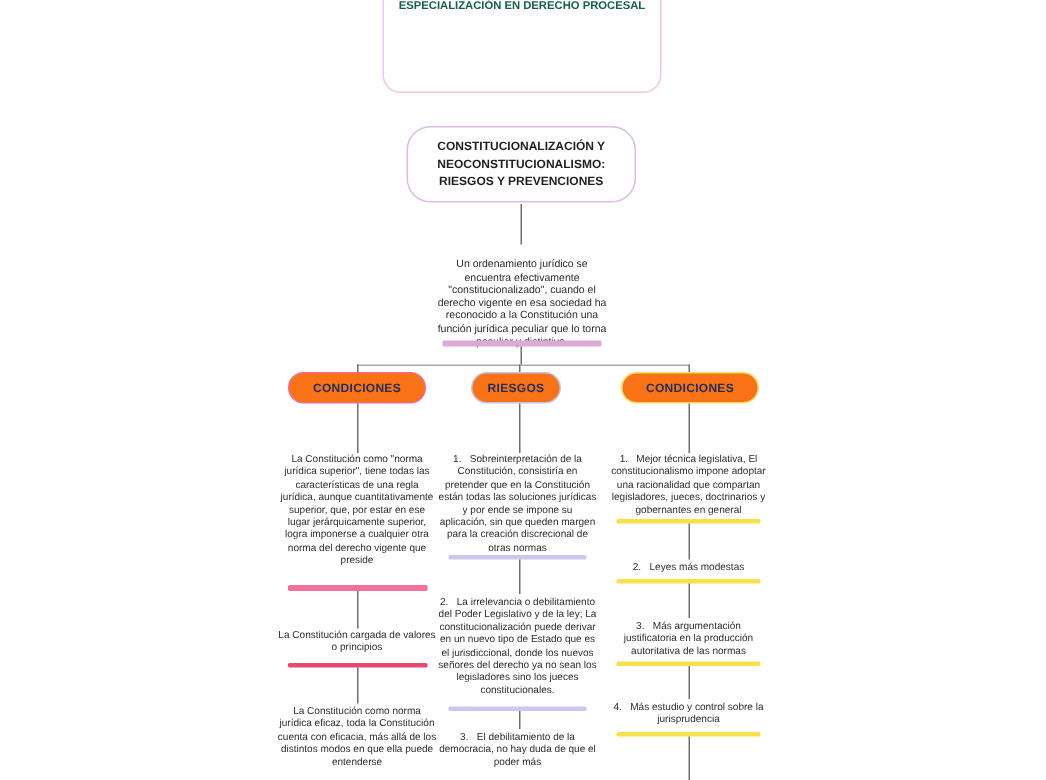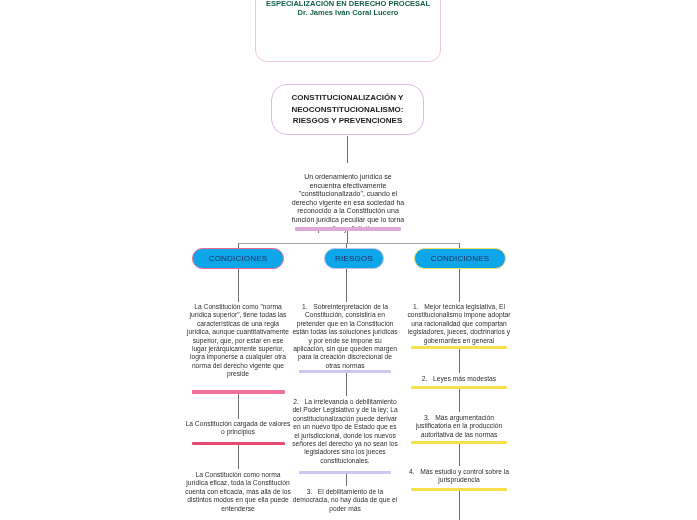"Dr. James Iván Coral Lucero" div { html: <div>Dr. James Iván Coral Lucero</div> -> none }
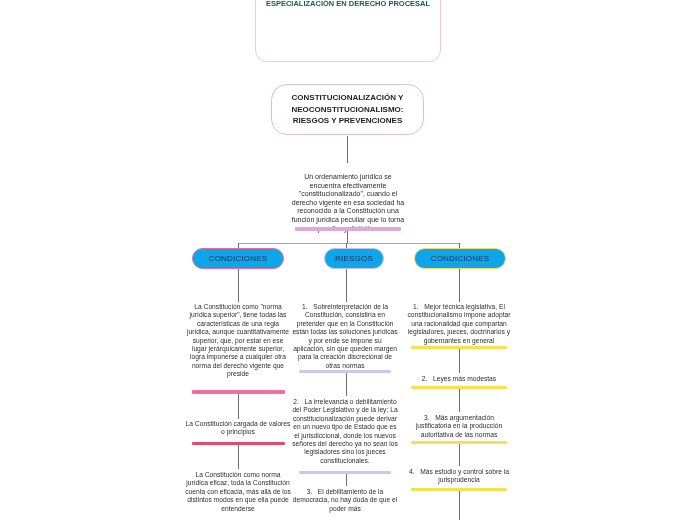"CONDICIONES" .pill { background: #0ea5e9 -> #f97316; font-weight: normal -> bold }
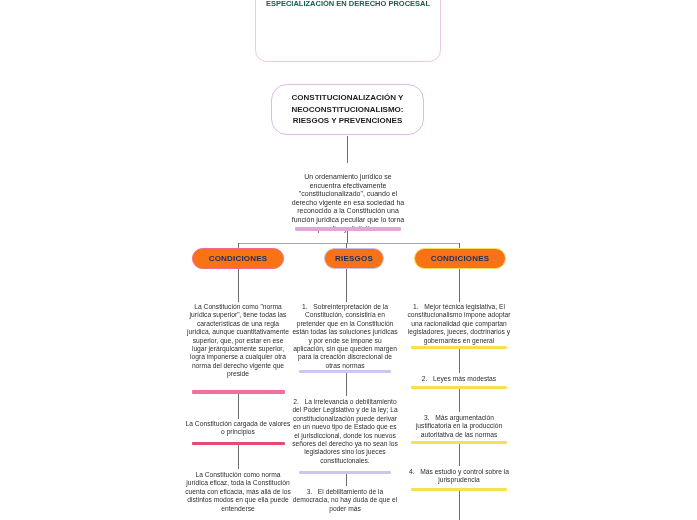"RIESGOS" .pill-riesgos { left: 324px -> 314px }
